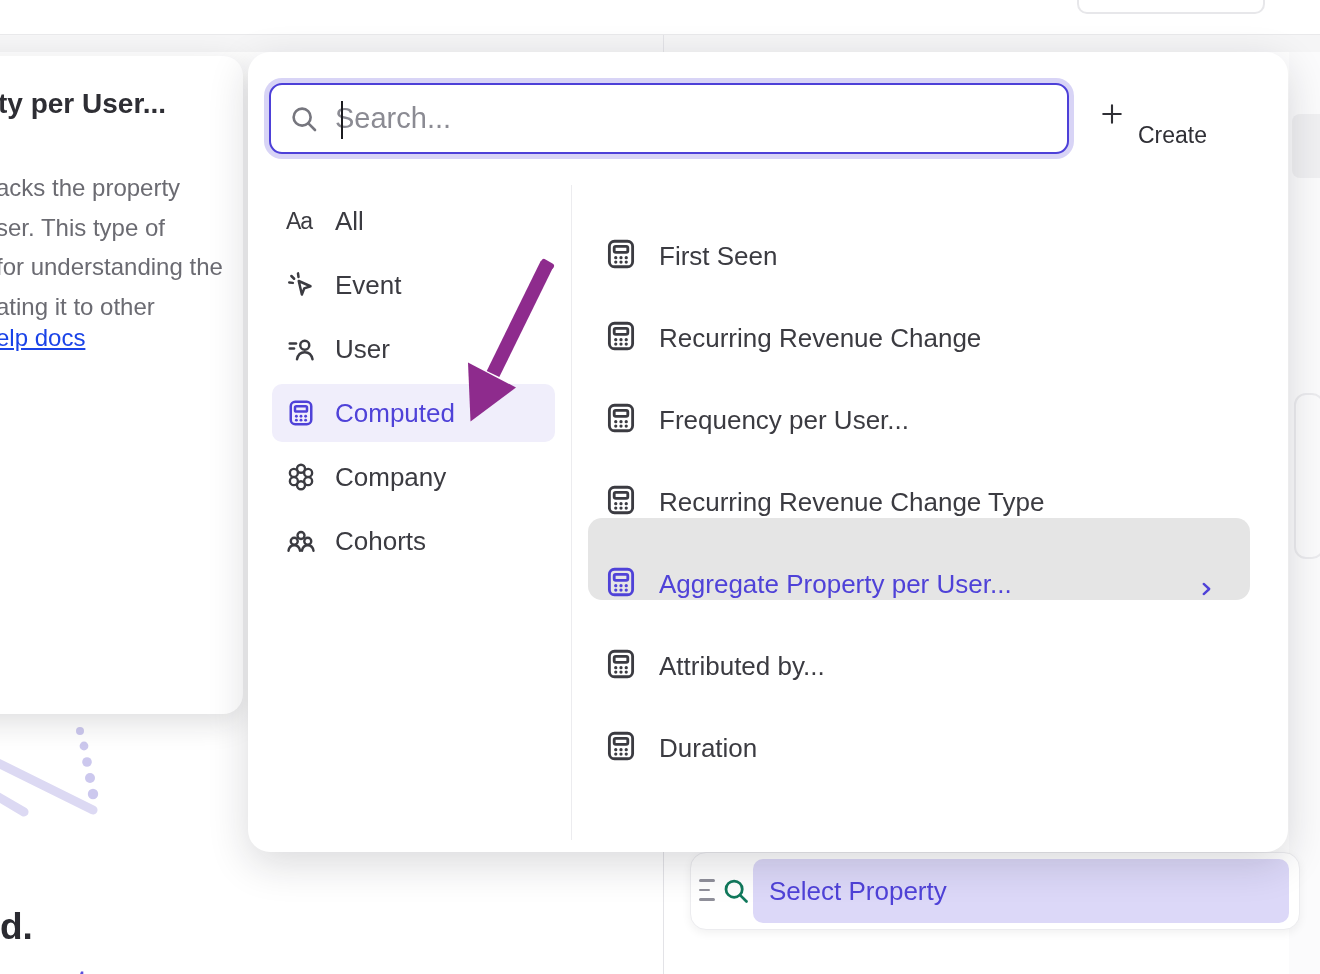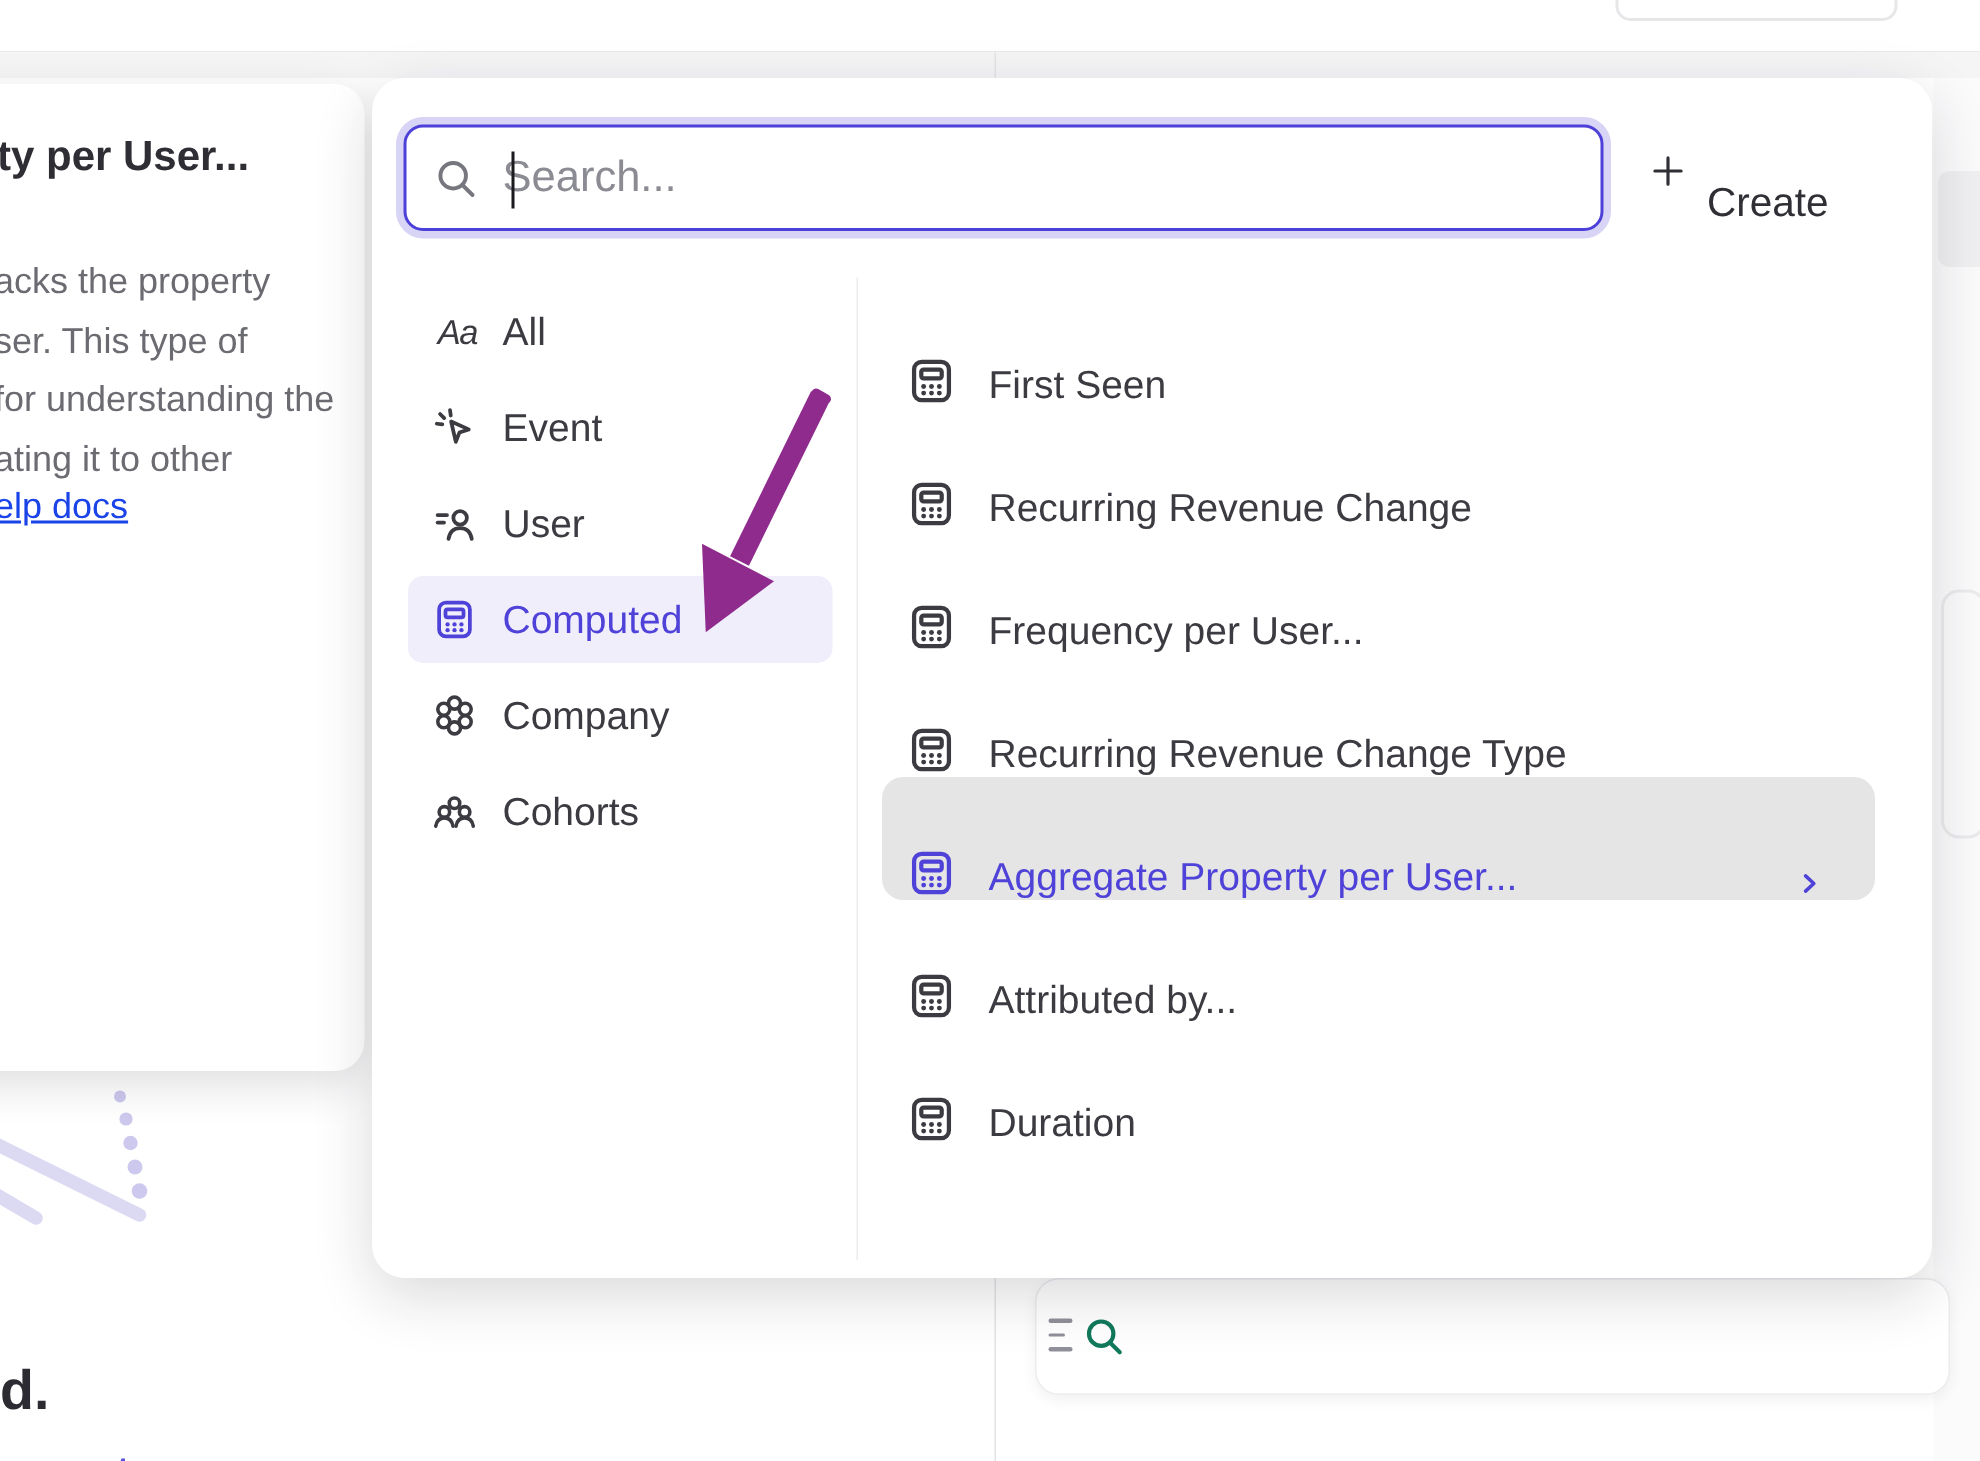"Create" .create-label { font-size: 27px -> 23px }
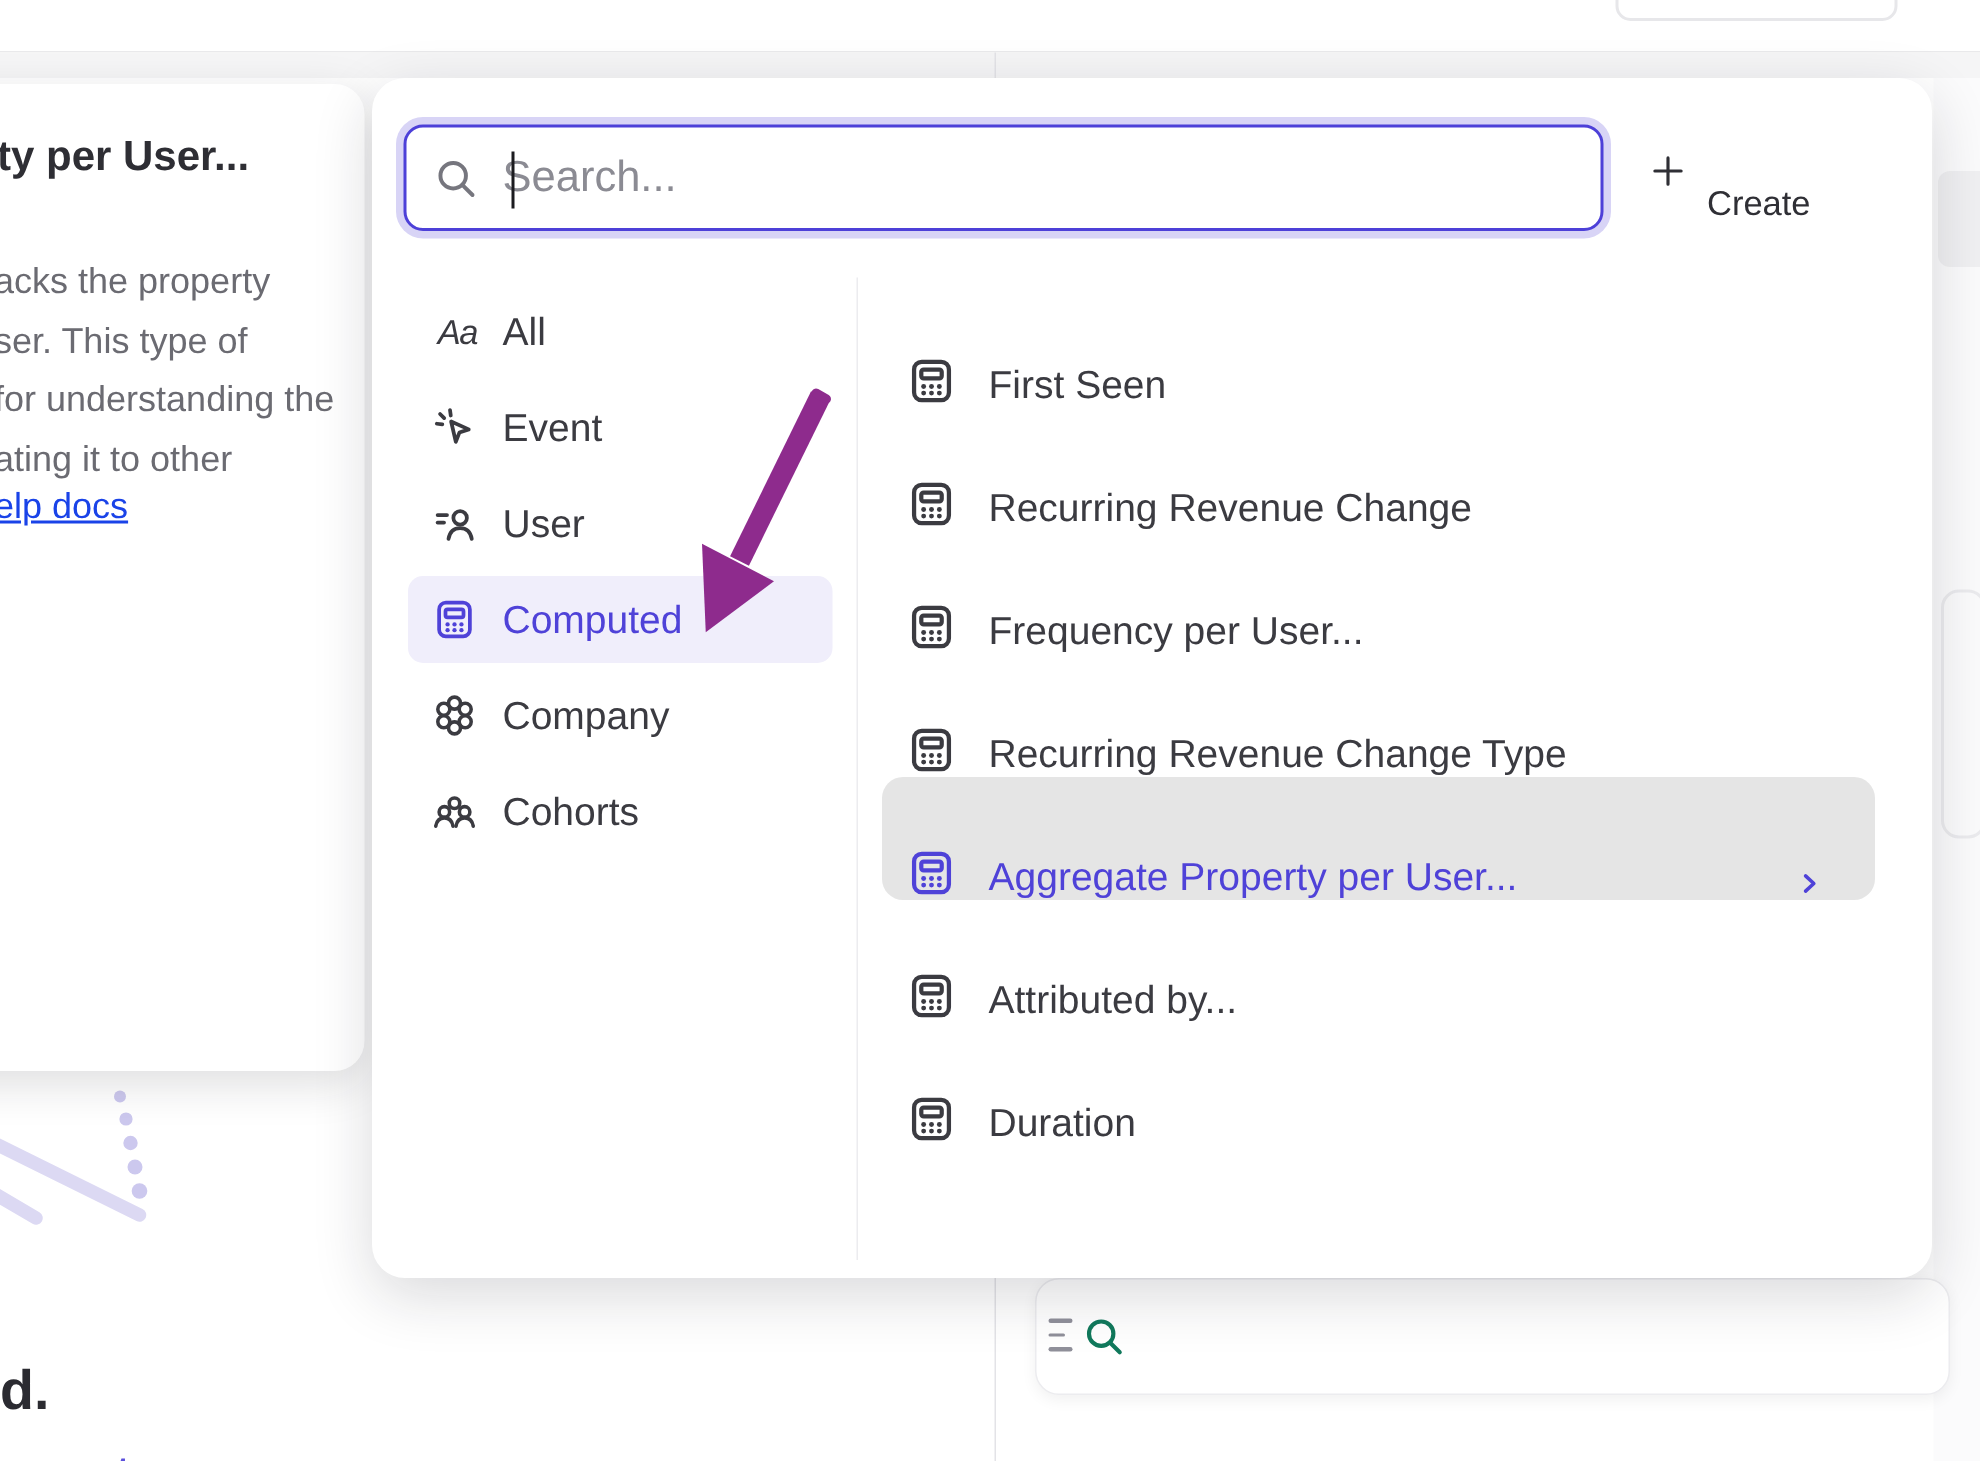"Aa" .cat-icon { font-style: italic -> none; justify-content: flex-end -> flex-start }
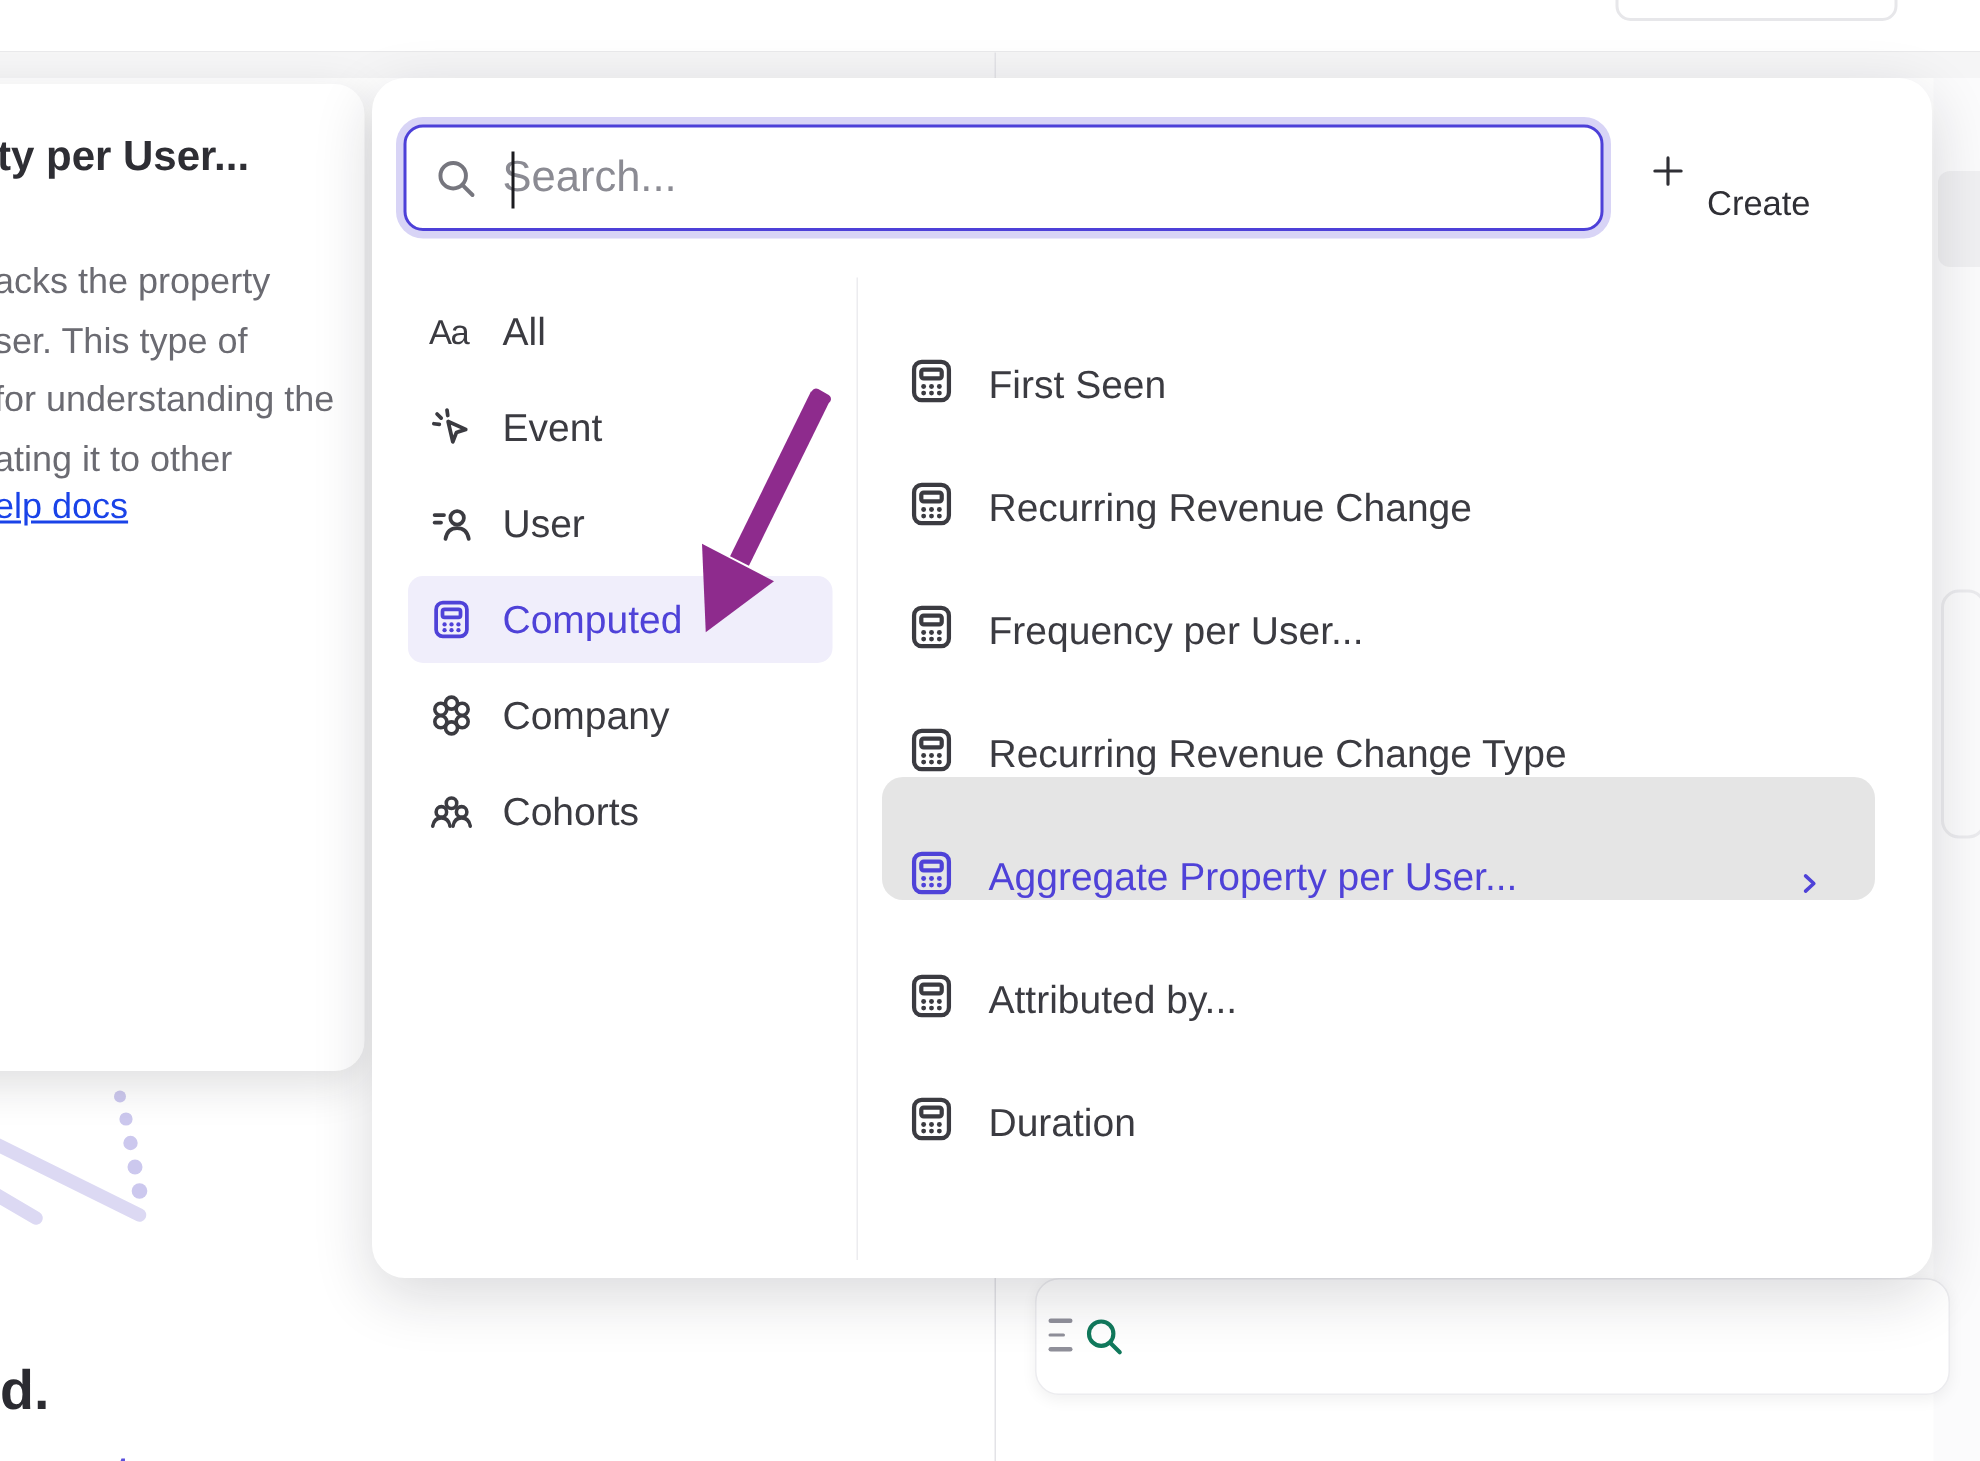"Select Property" div.select-pill { html: none -> <div> <span>Select Property</span> </div> }
